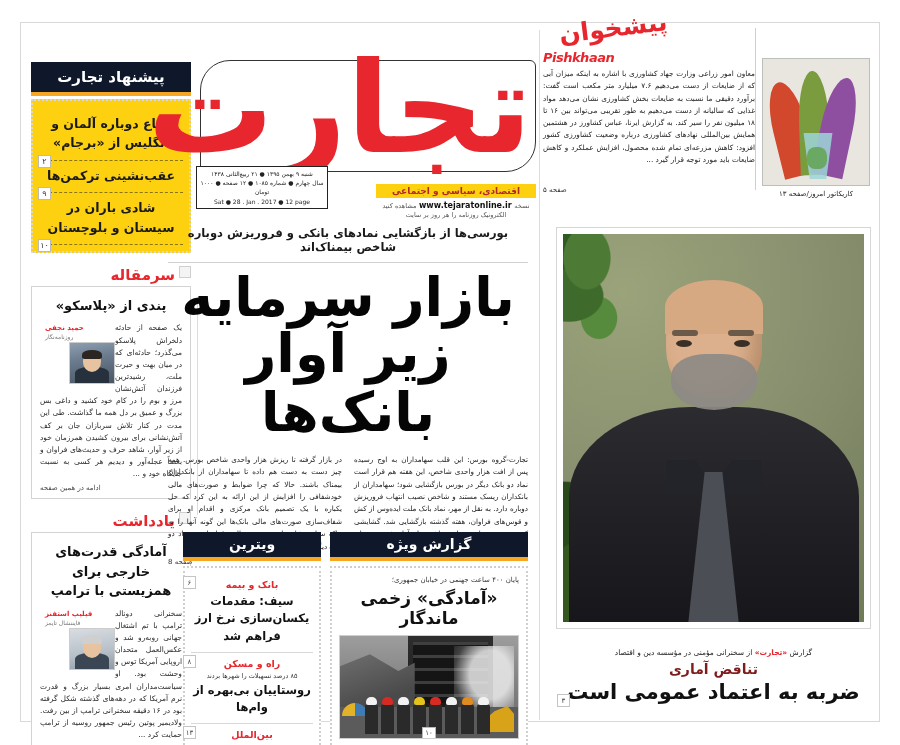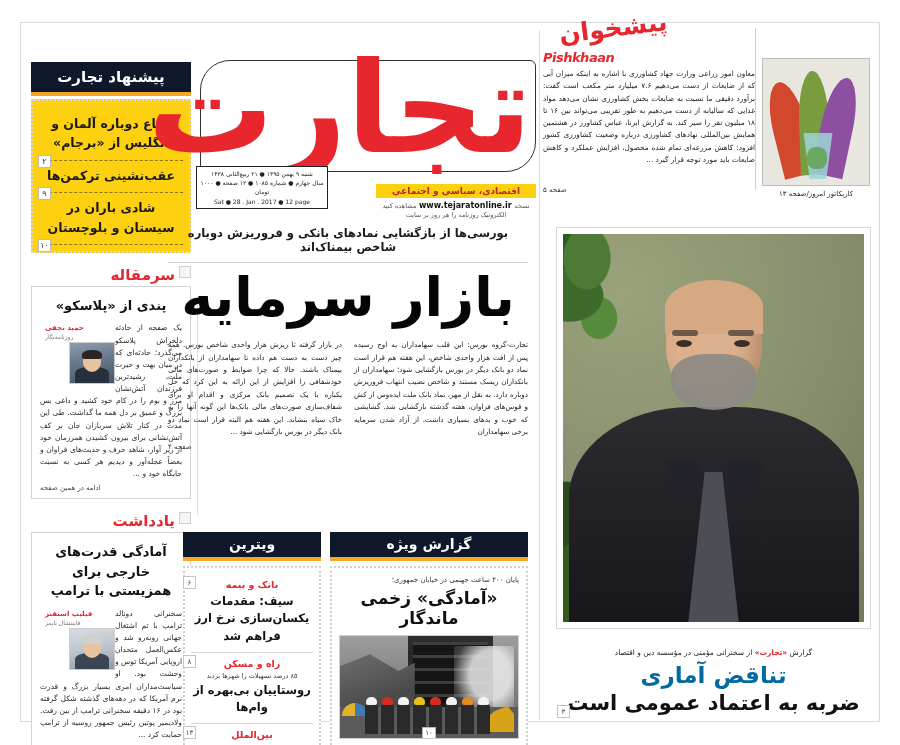"زیر آوار بانک‌ها" span.l2 { html: none -> <span>زیر آوار بانک‌ها</span> }
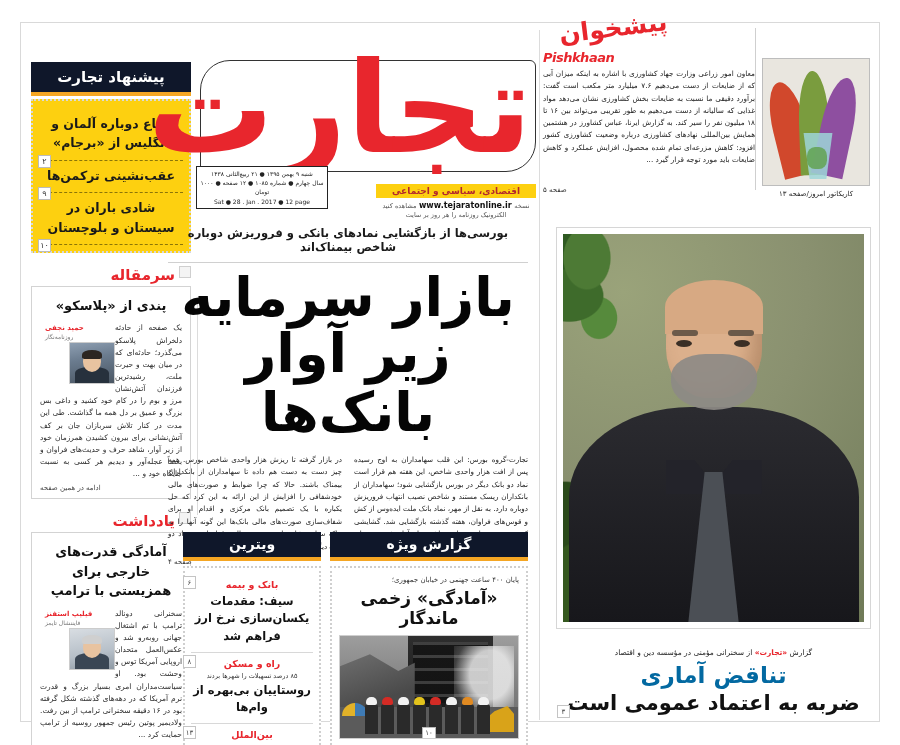"صفحه ۴" div.lead-pg { text: ۴ -> 8 }
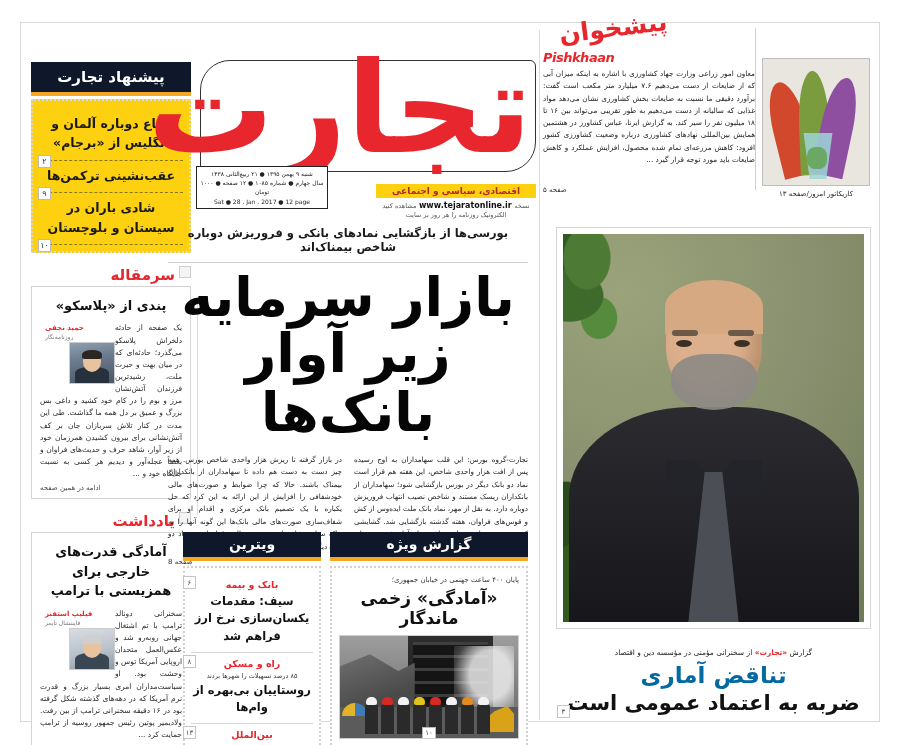"تناقض آماری" .photo-title .t1 { color: #0369a1 -> #7f1d1d; font-size: 23px -> 14px }
